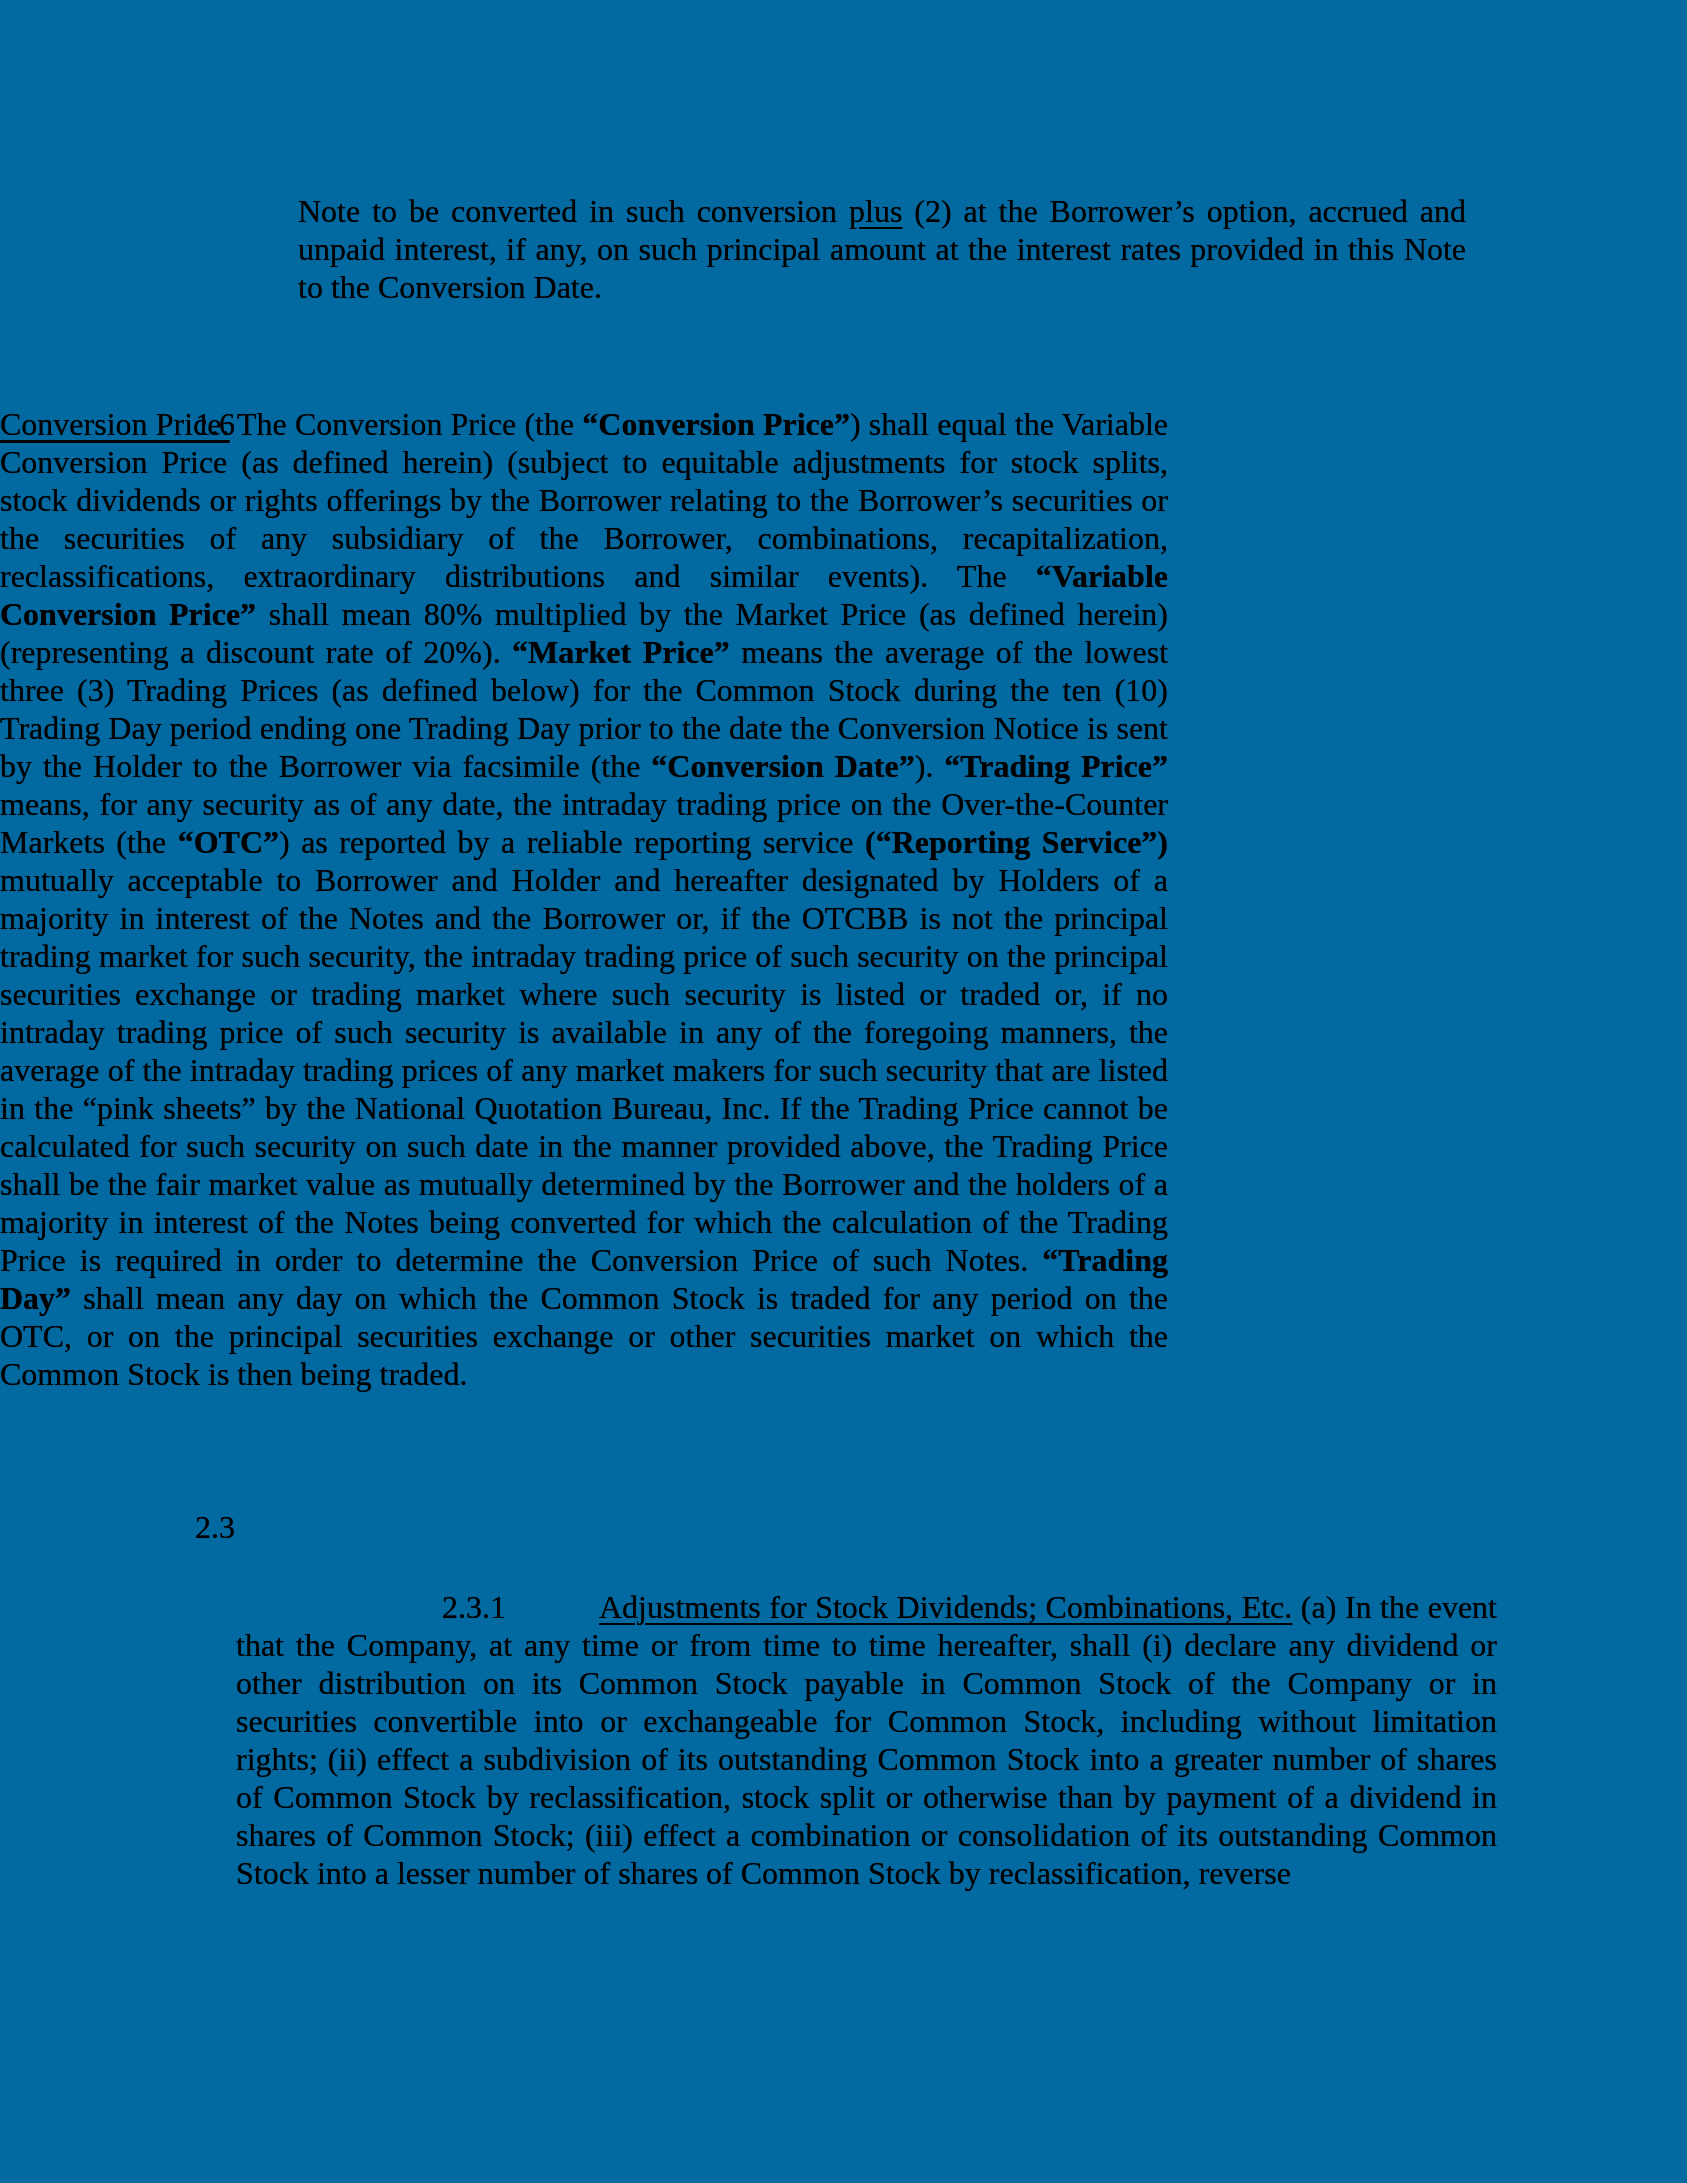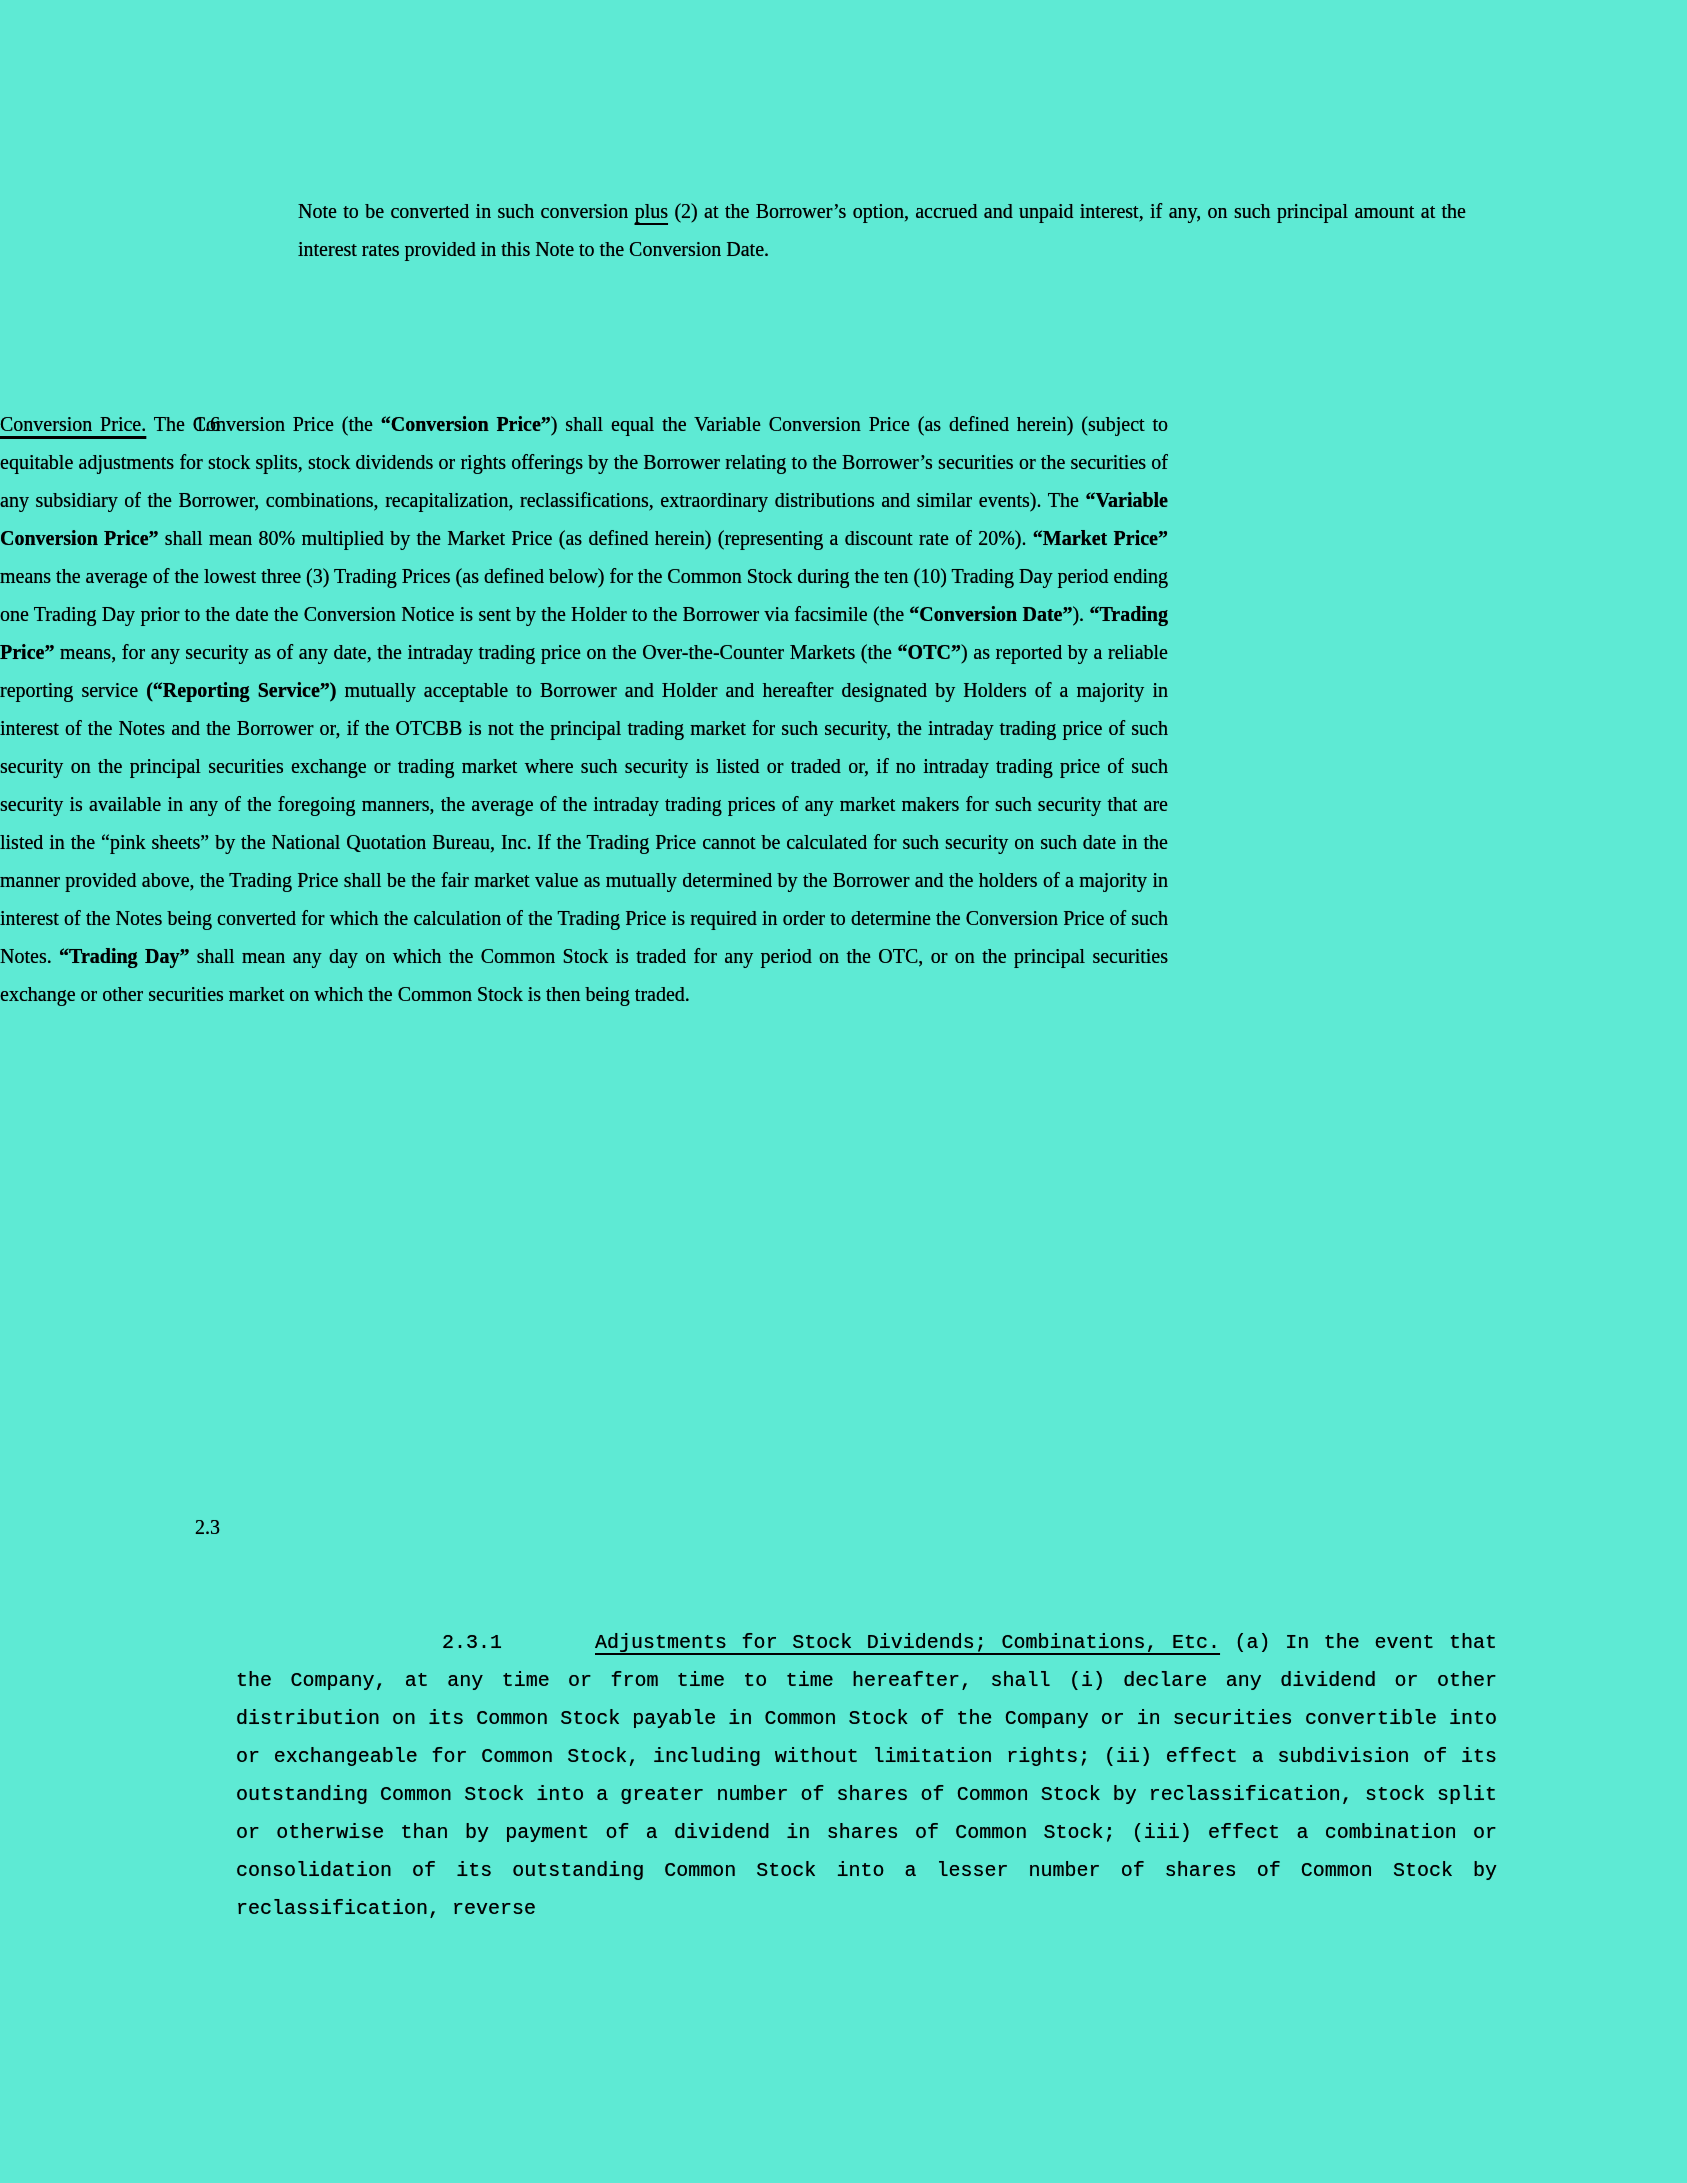"Note to be converted in" .page { background: #5eead4 -> #0369a1; font-size: 20px -> 32px }
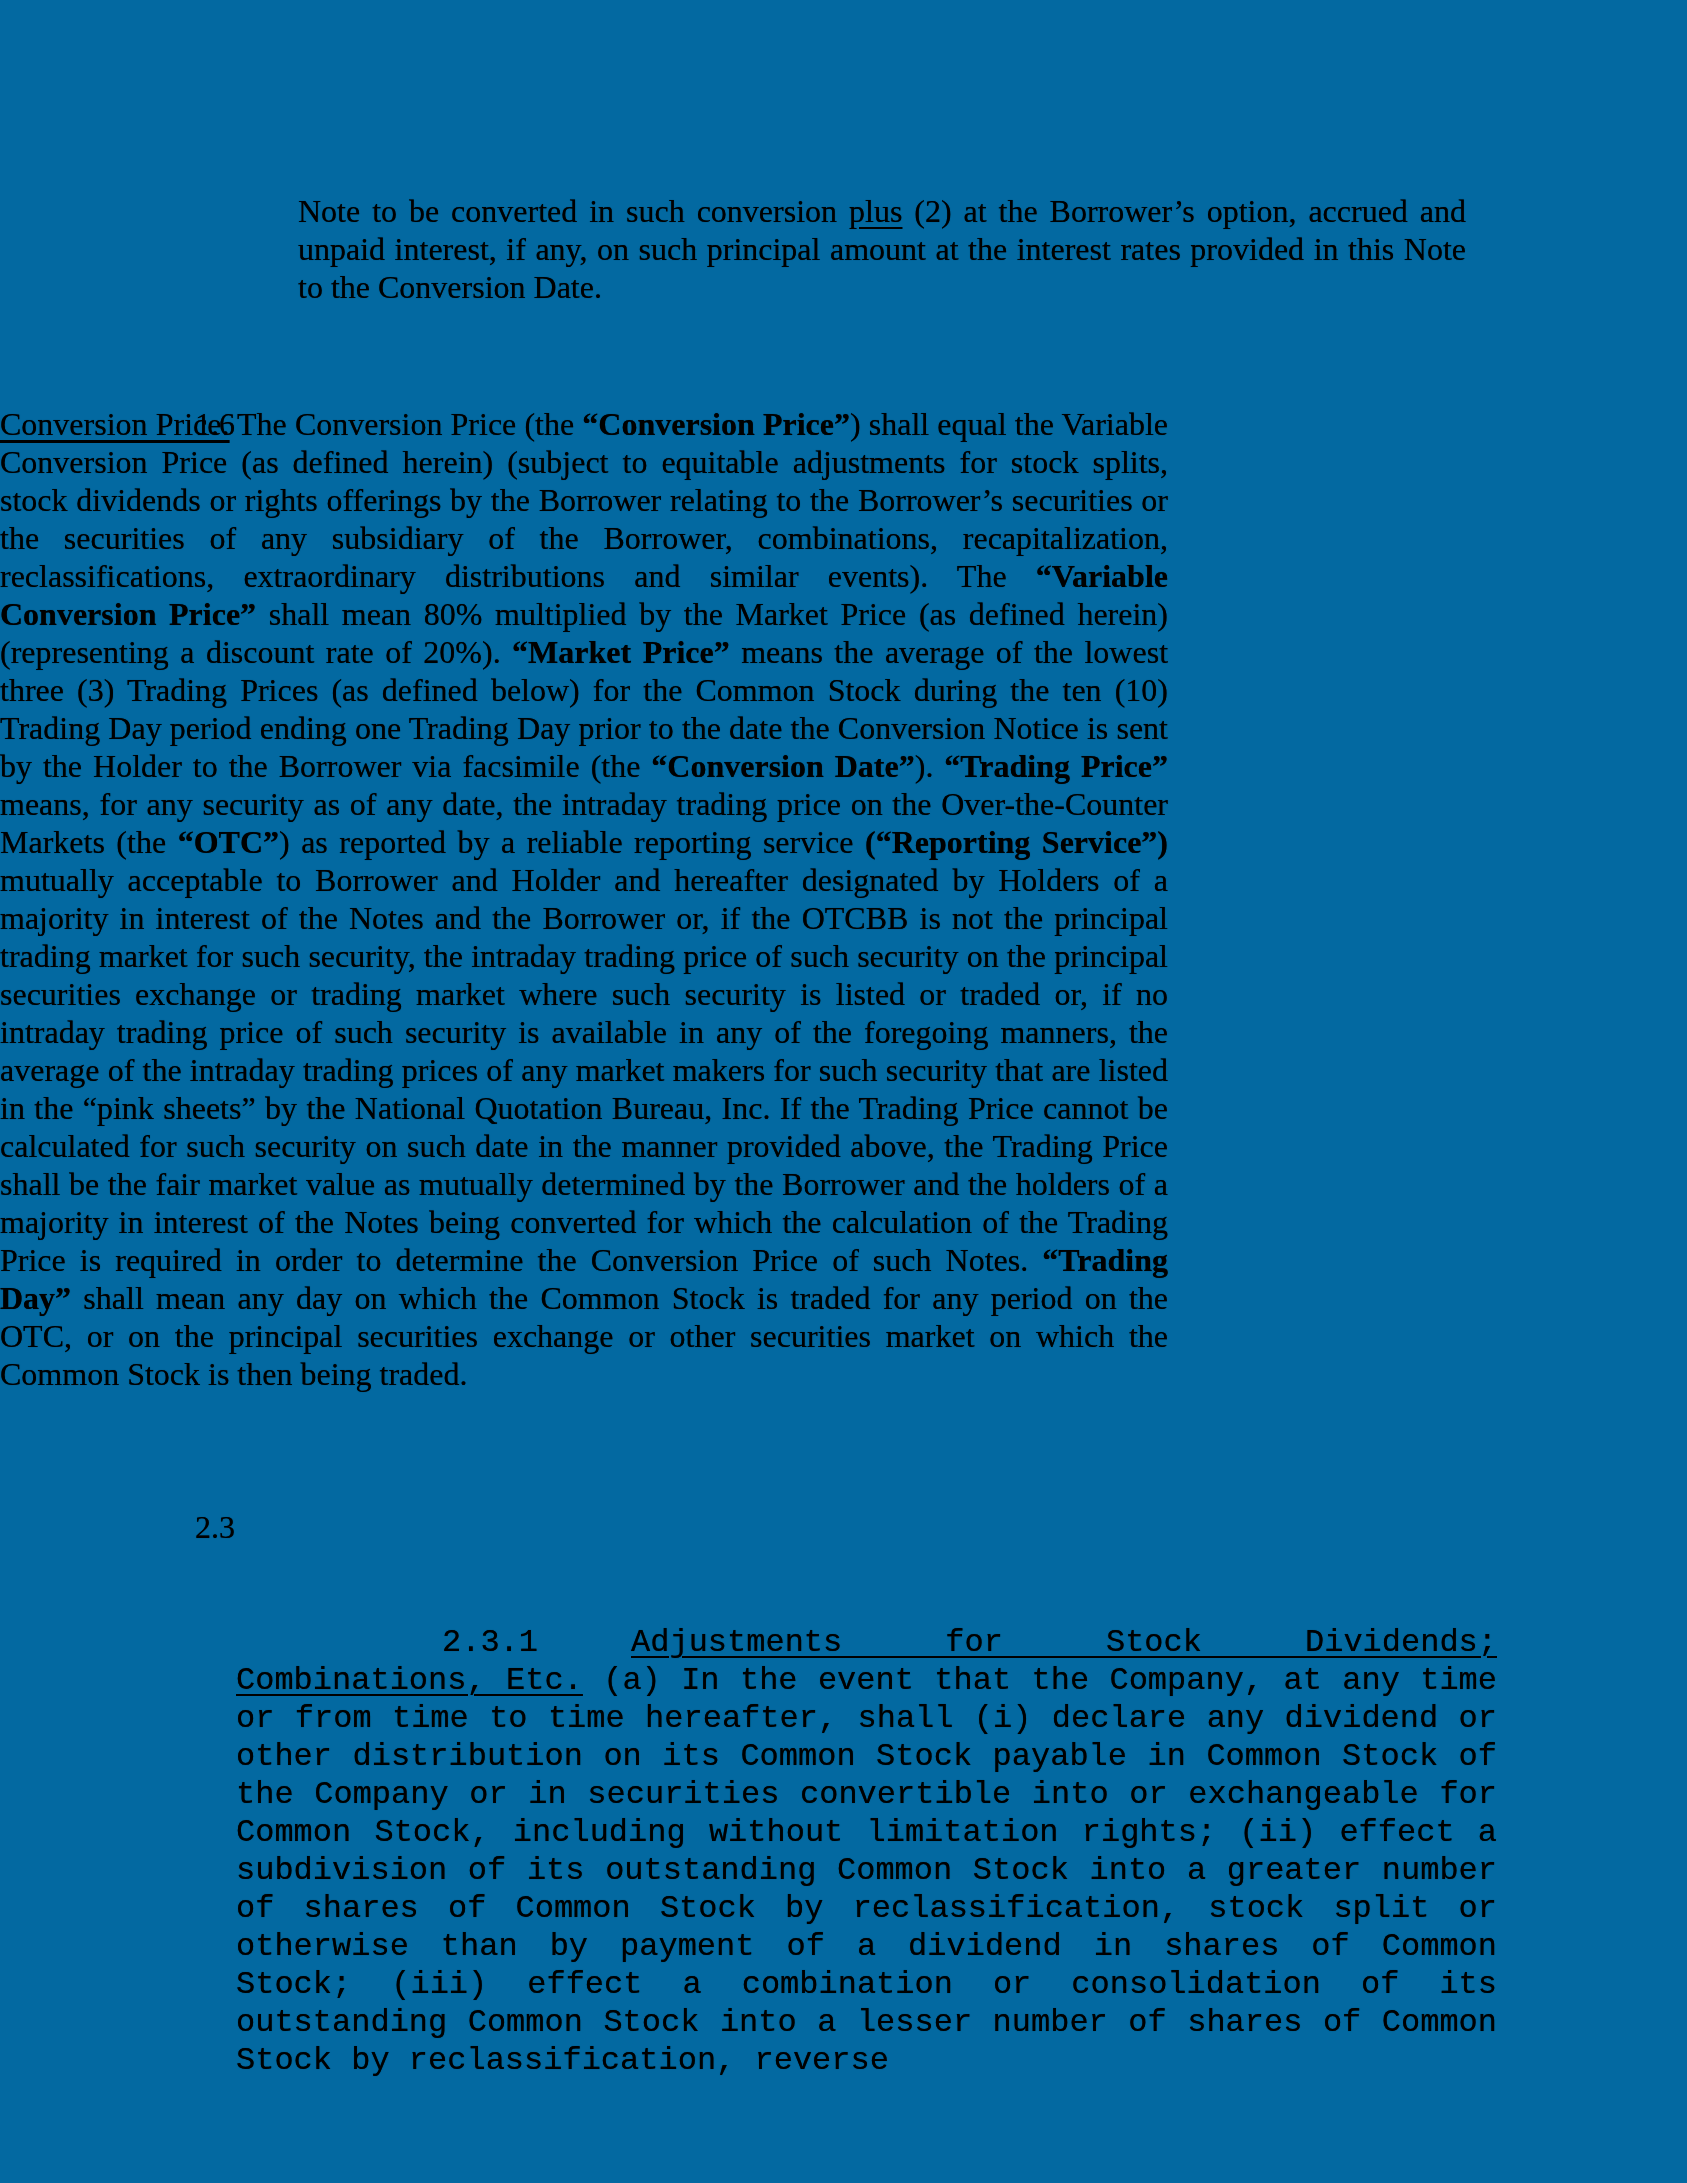"2.3.1 Adjustments for Stock Dividends;" .sec231 { font-family: Liberation Mono, monospace -> none; top: 1624px -> 1588px }
